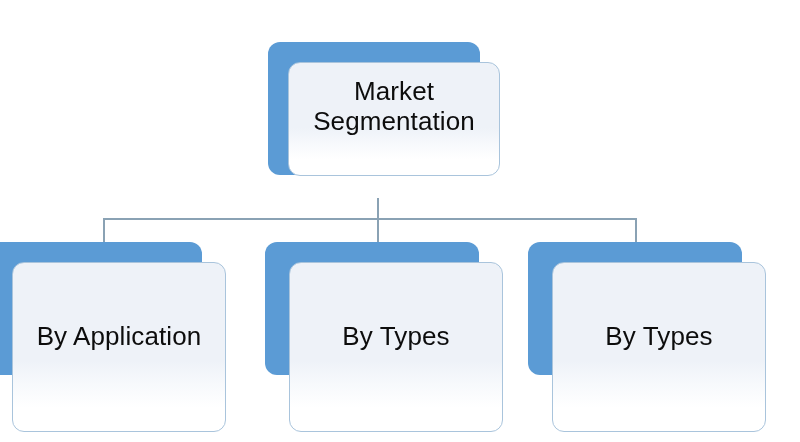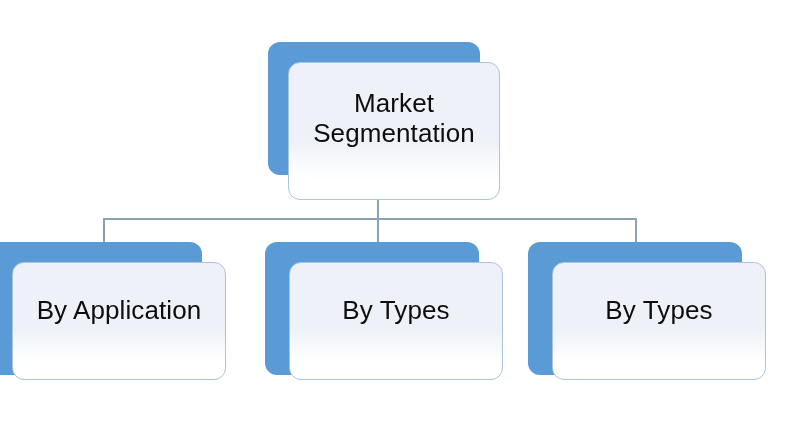"Market" #node-root .node-front { height: 138px -> 114px }
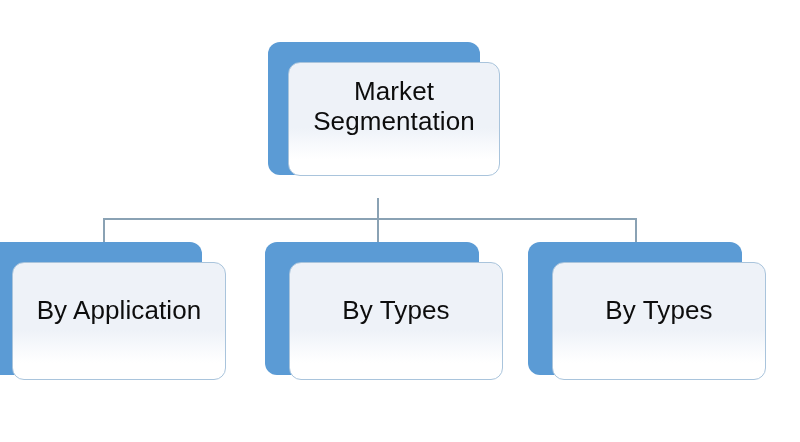"By Application" .node-child .node-front { height: 118px -> 170px }
